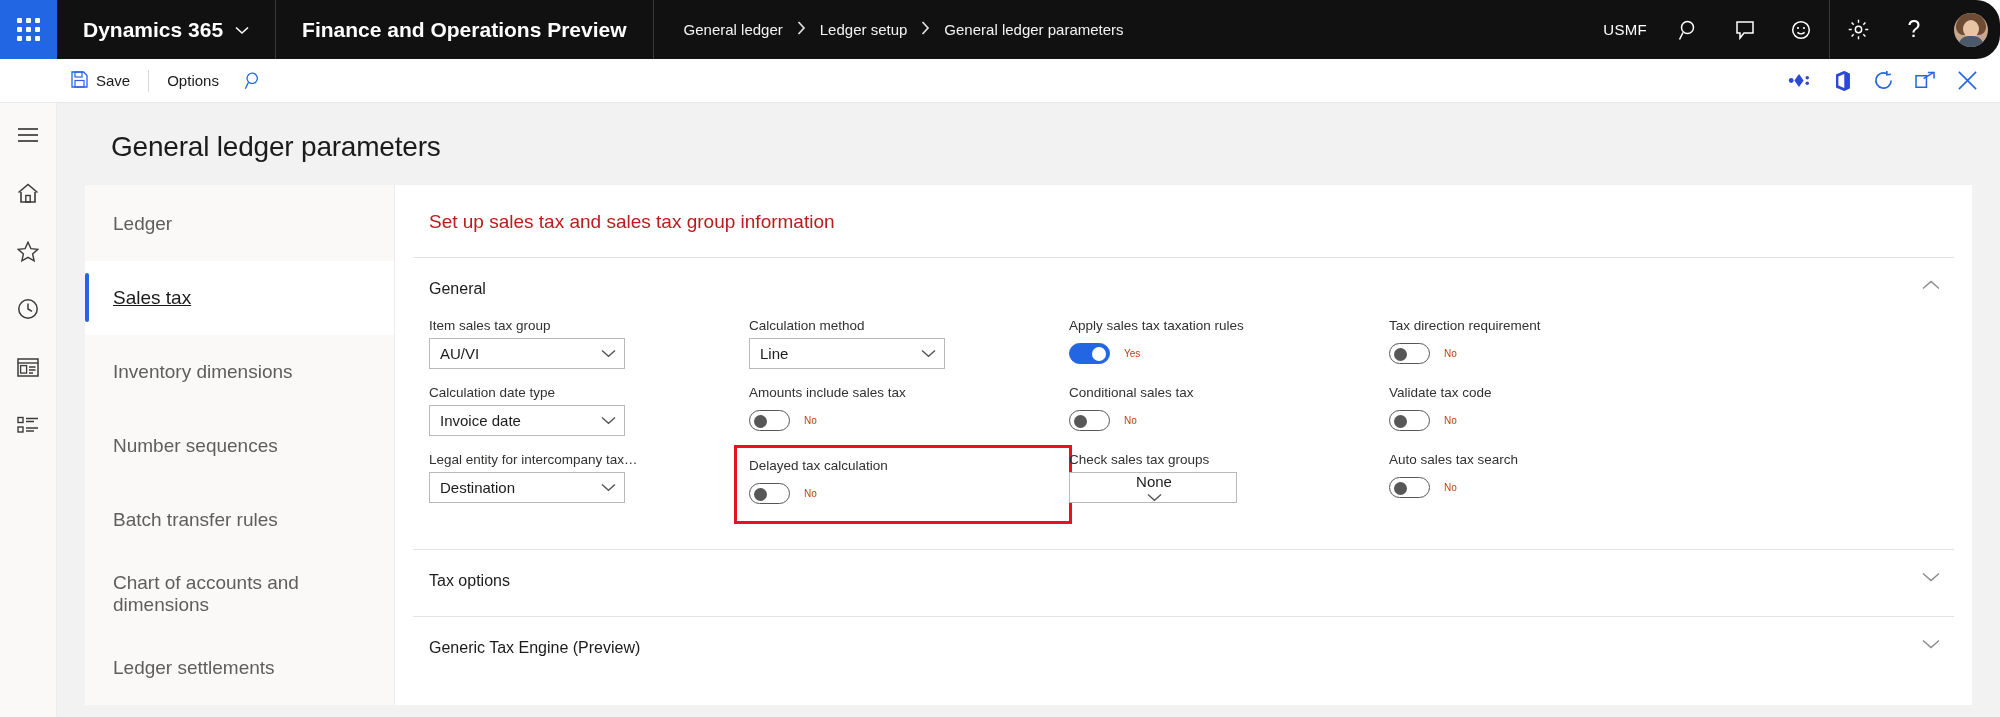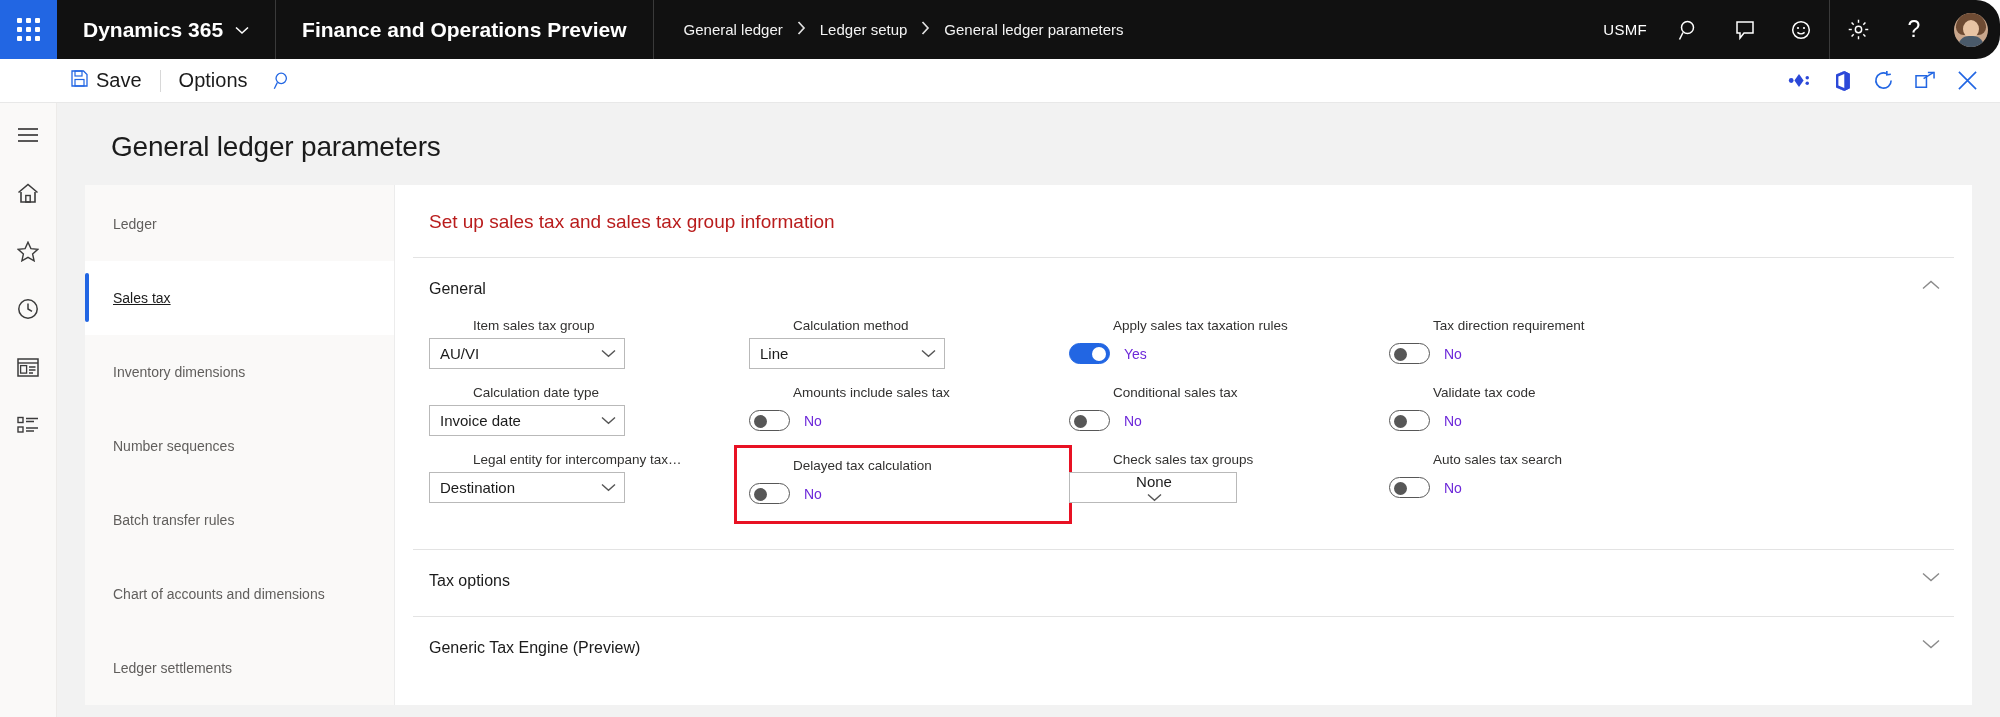"Save" .ap-btn { font-size: 20px -> 15px }
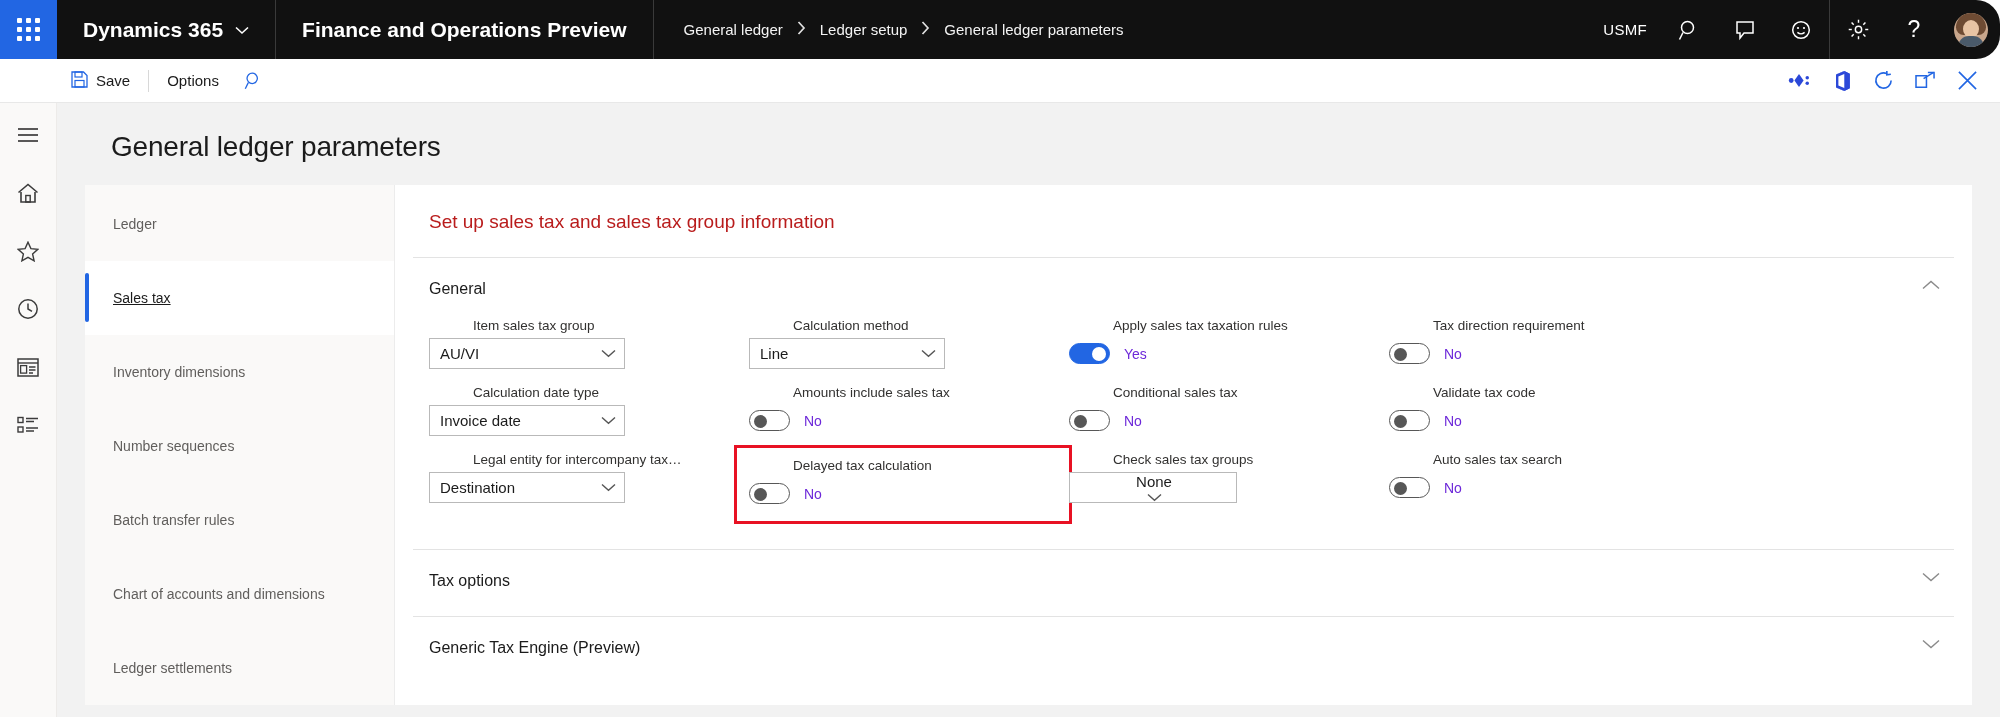"Ledger" .tab { font-size: 14px -> 19px }
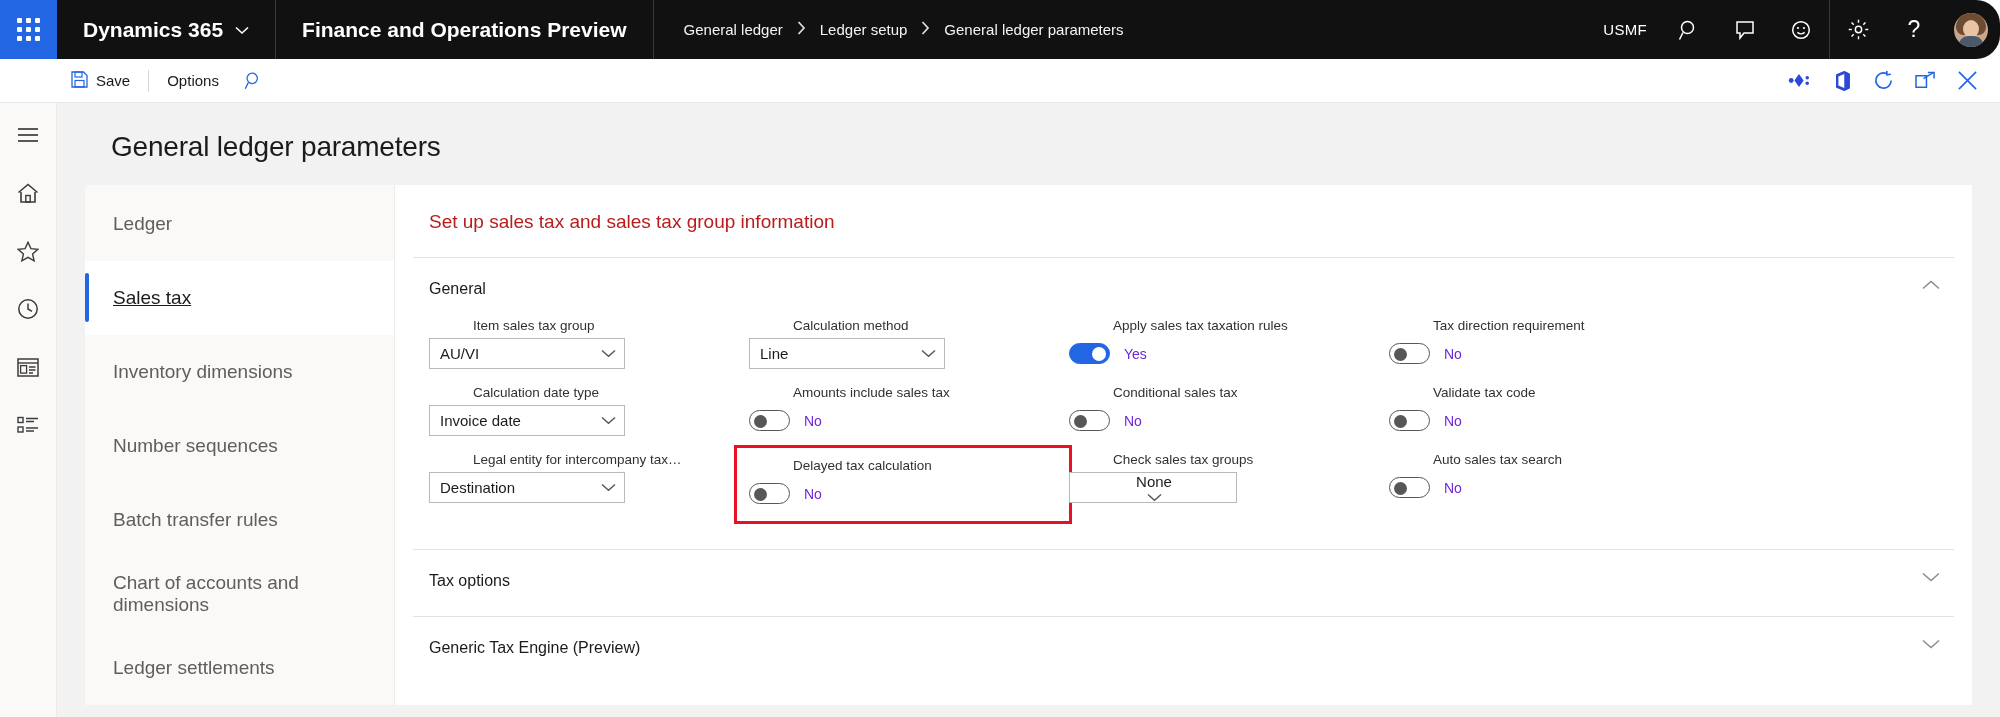"Item sales tax group" .field-label { margin-left: 44px -> none }
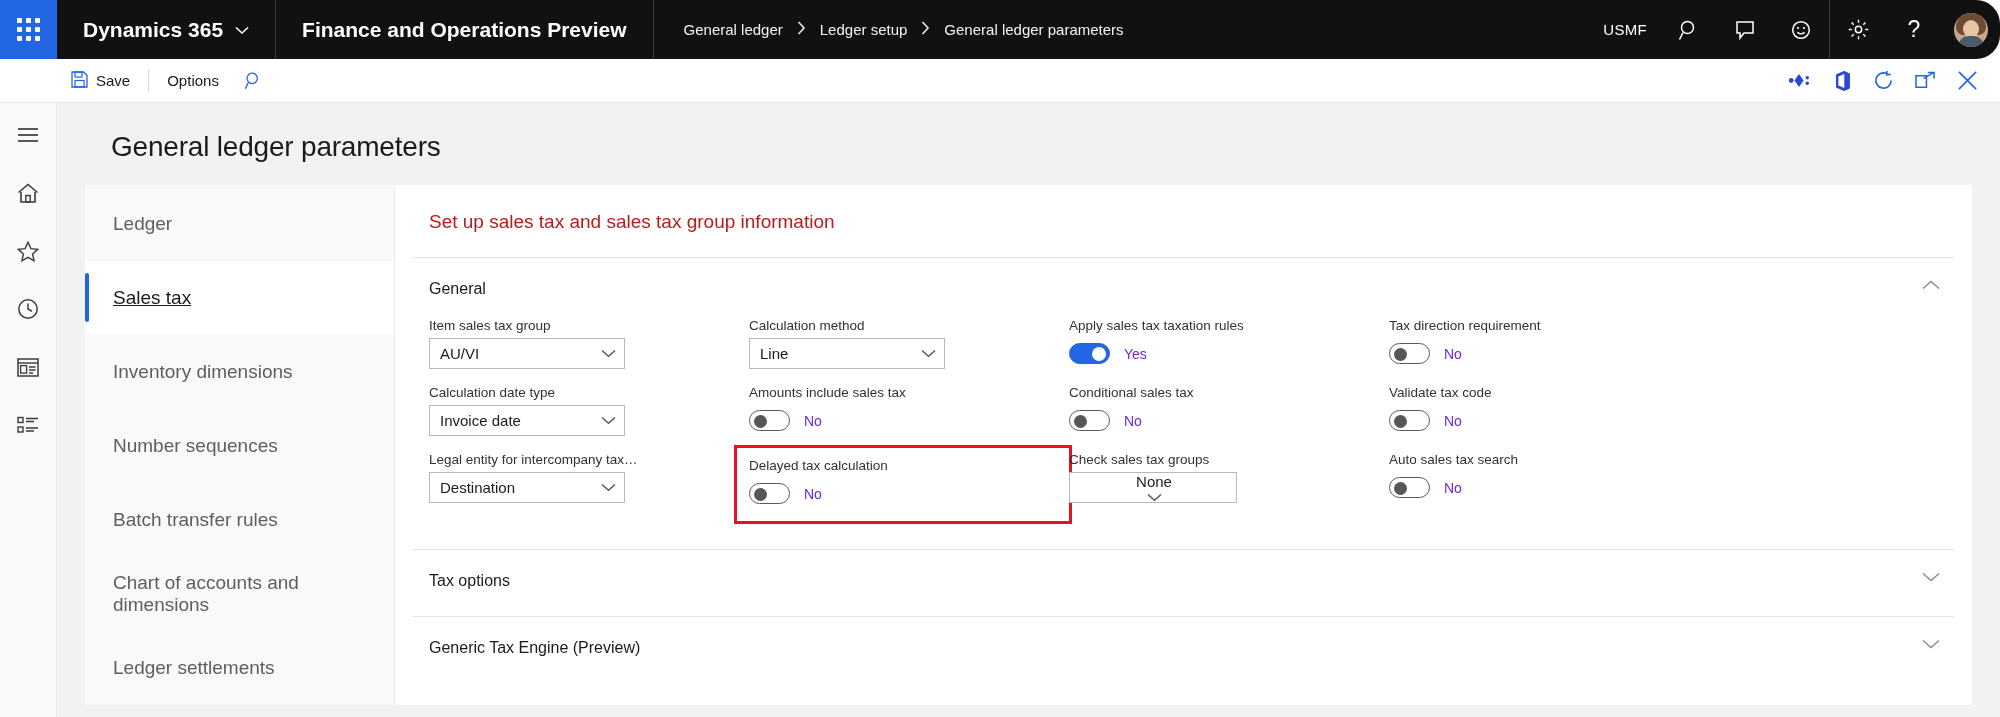"Yes" .toggle-text { color: #6d28d9 -> #c2410c; font-size: 14px -> 10px }
